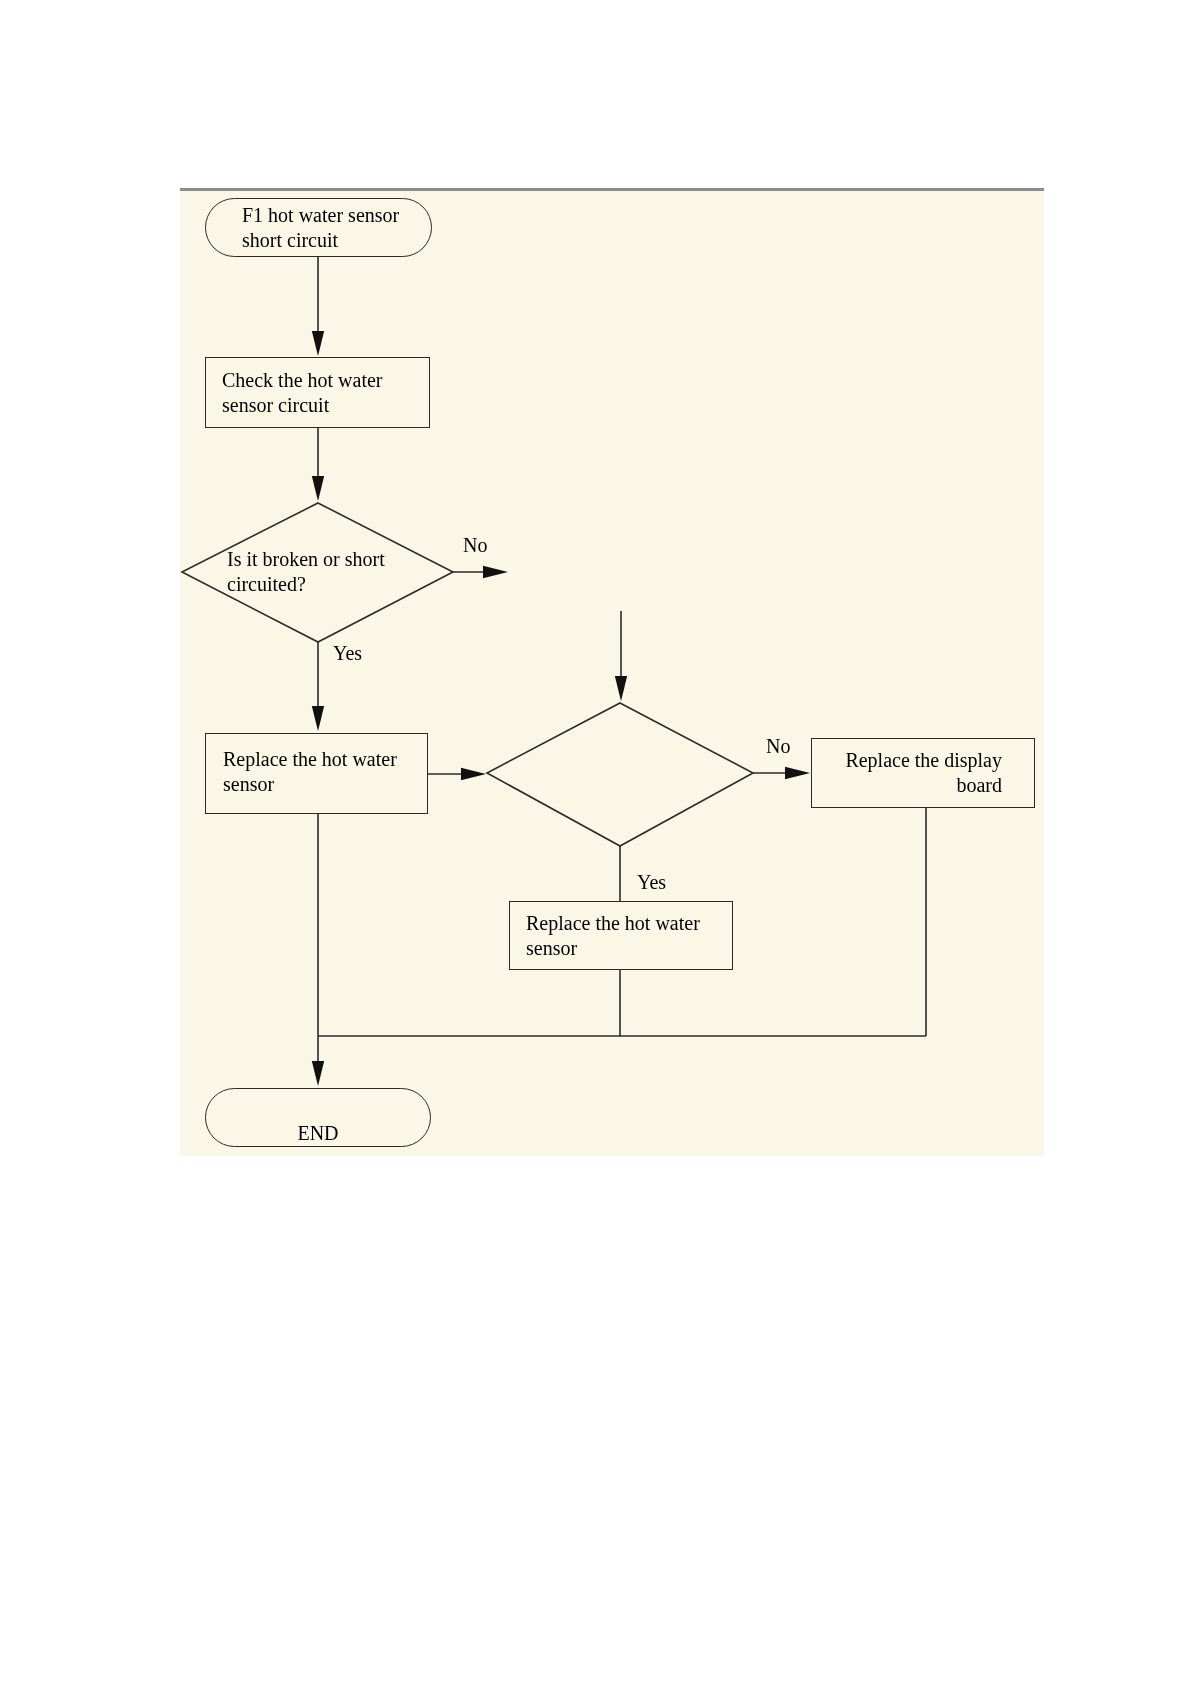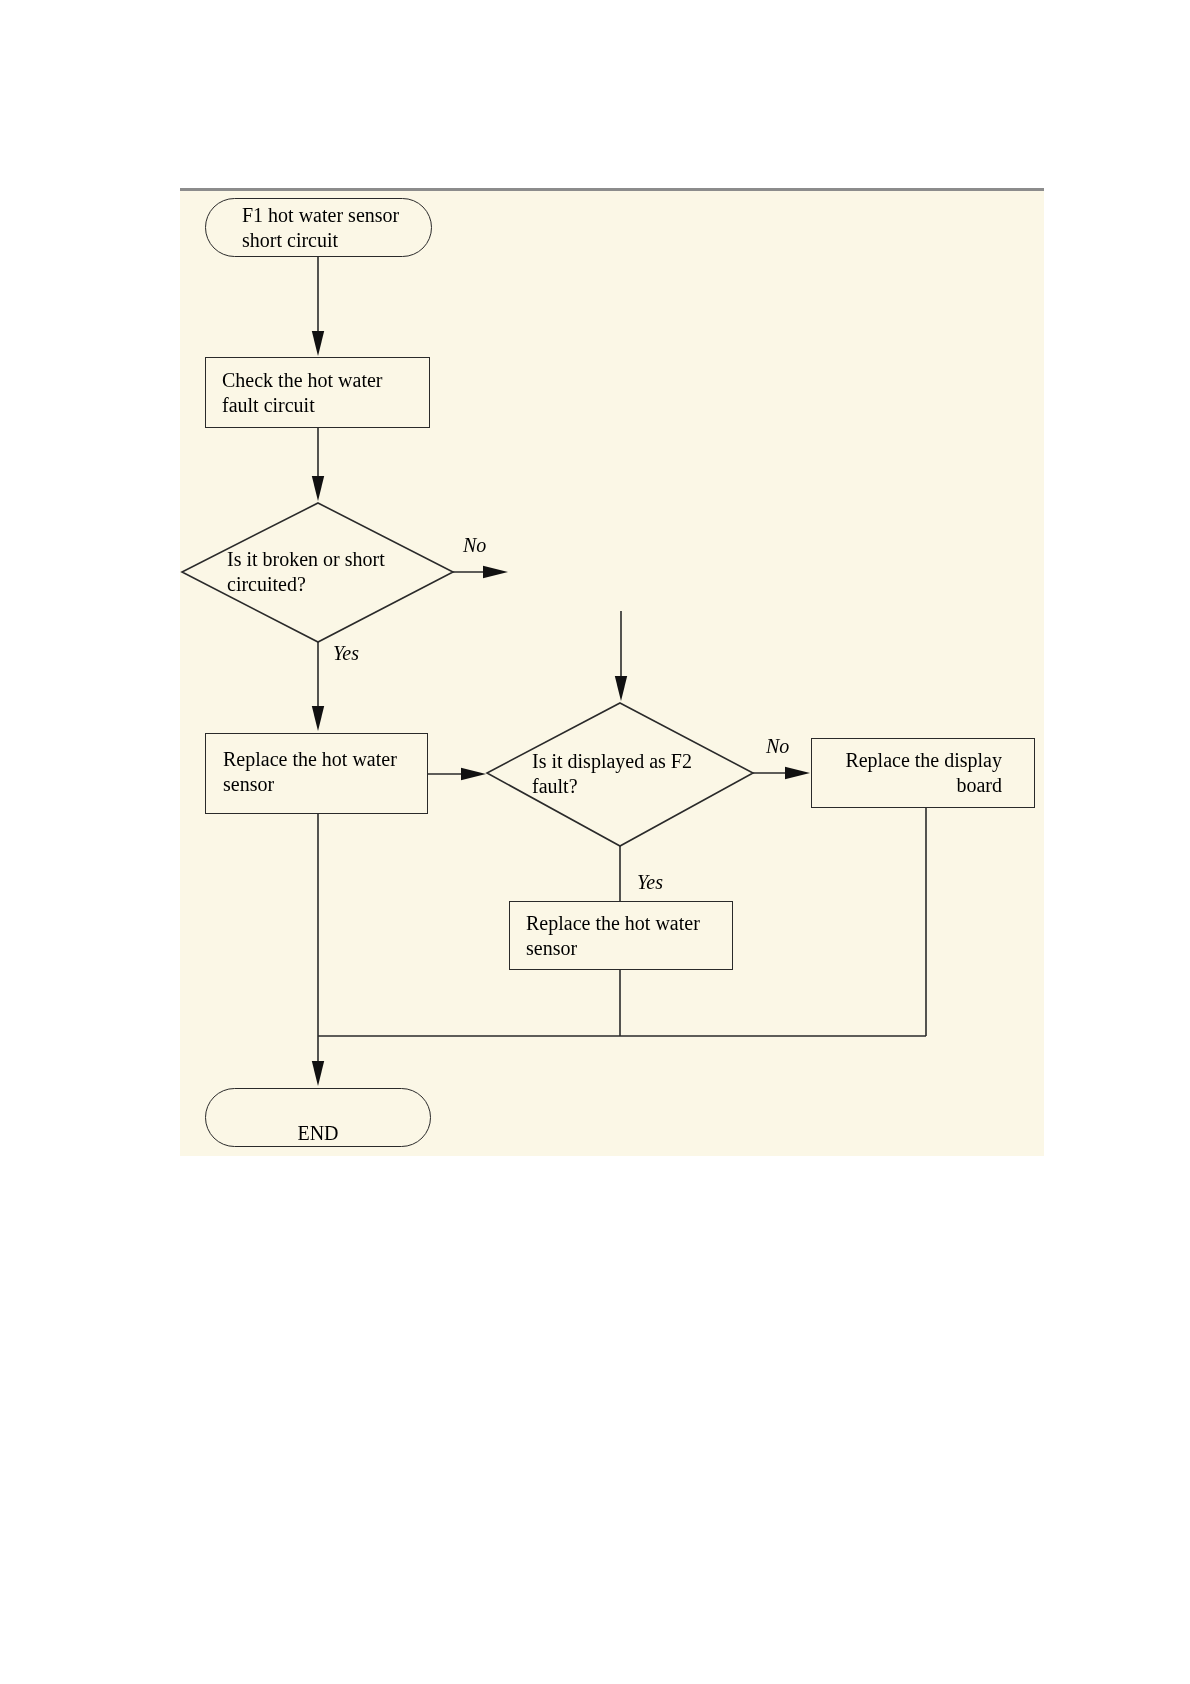"Check the hot water fault" div { text: fault -> sensor }
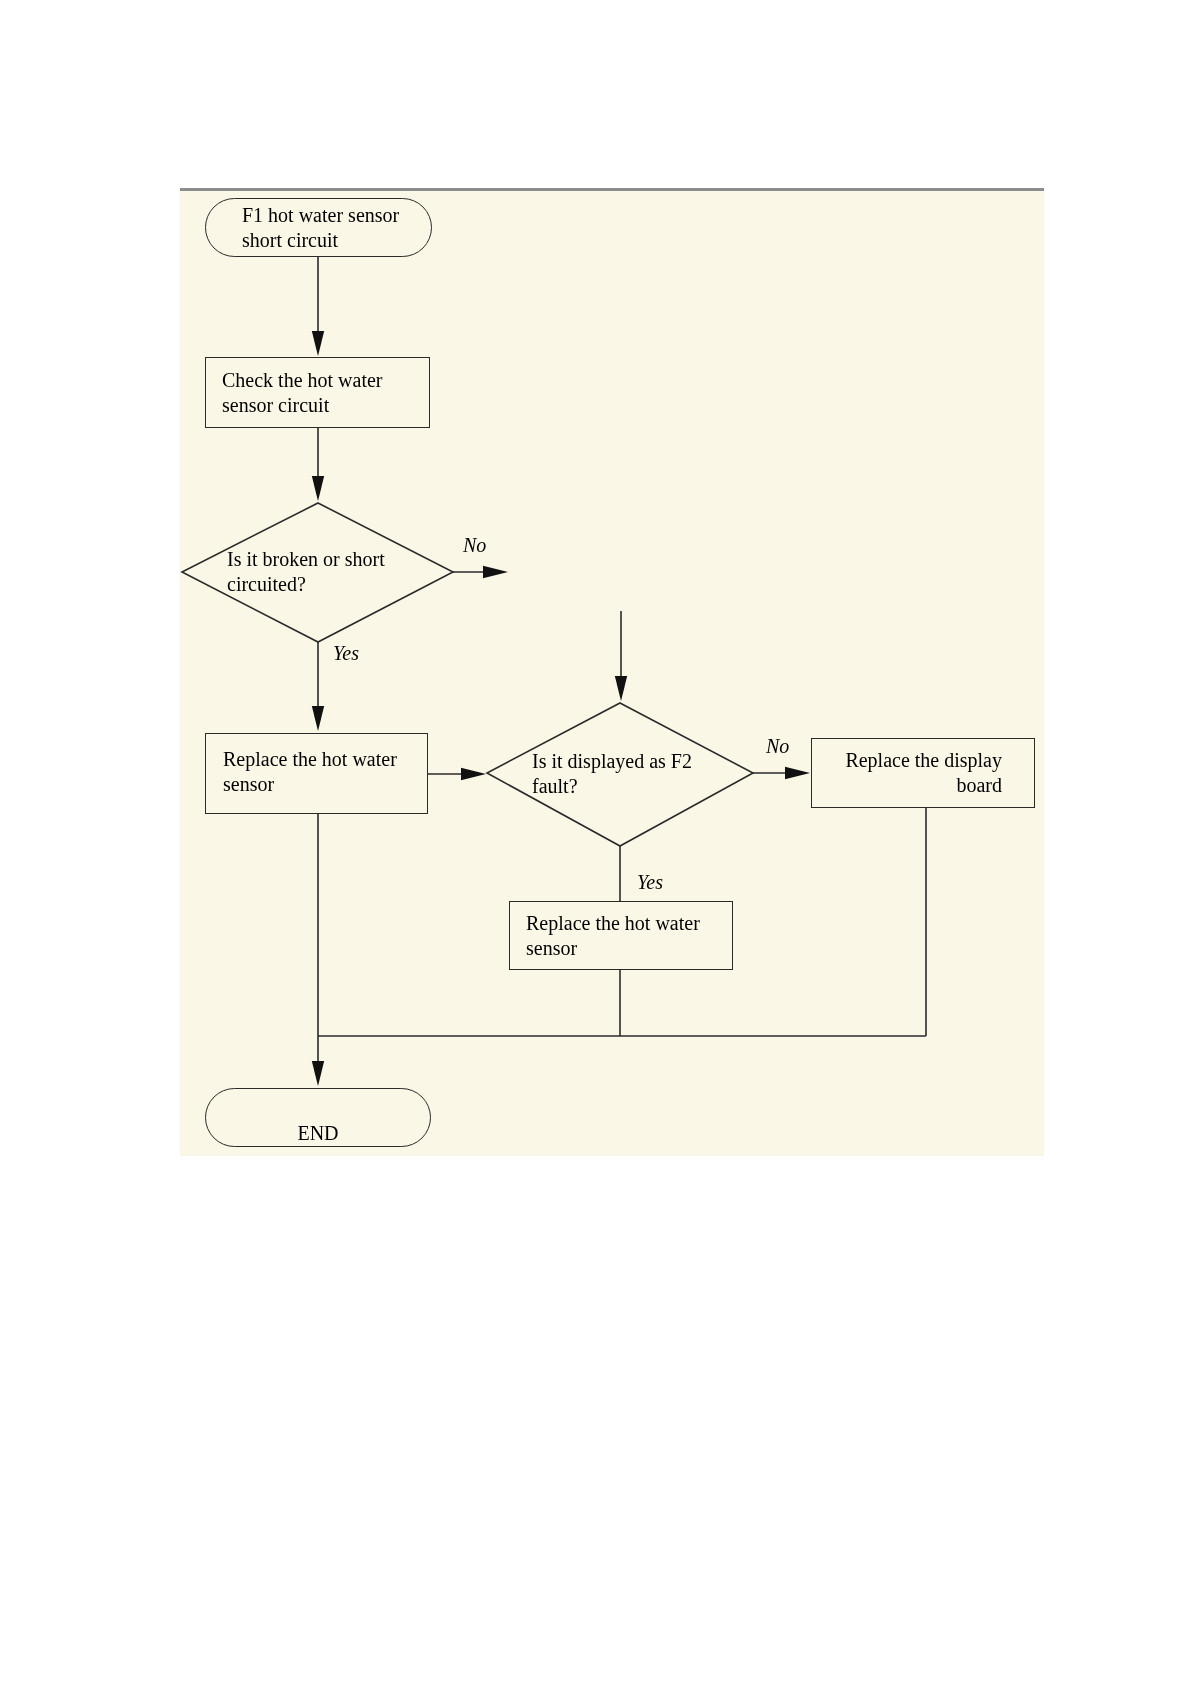"No" .edge-label { font-style: italic -> none }
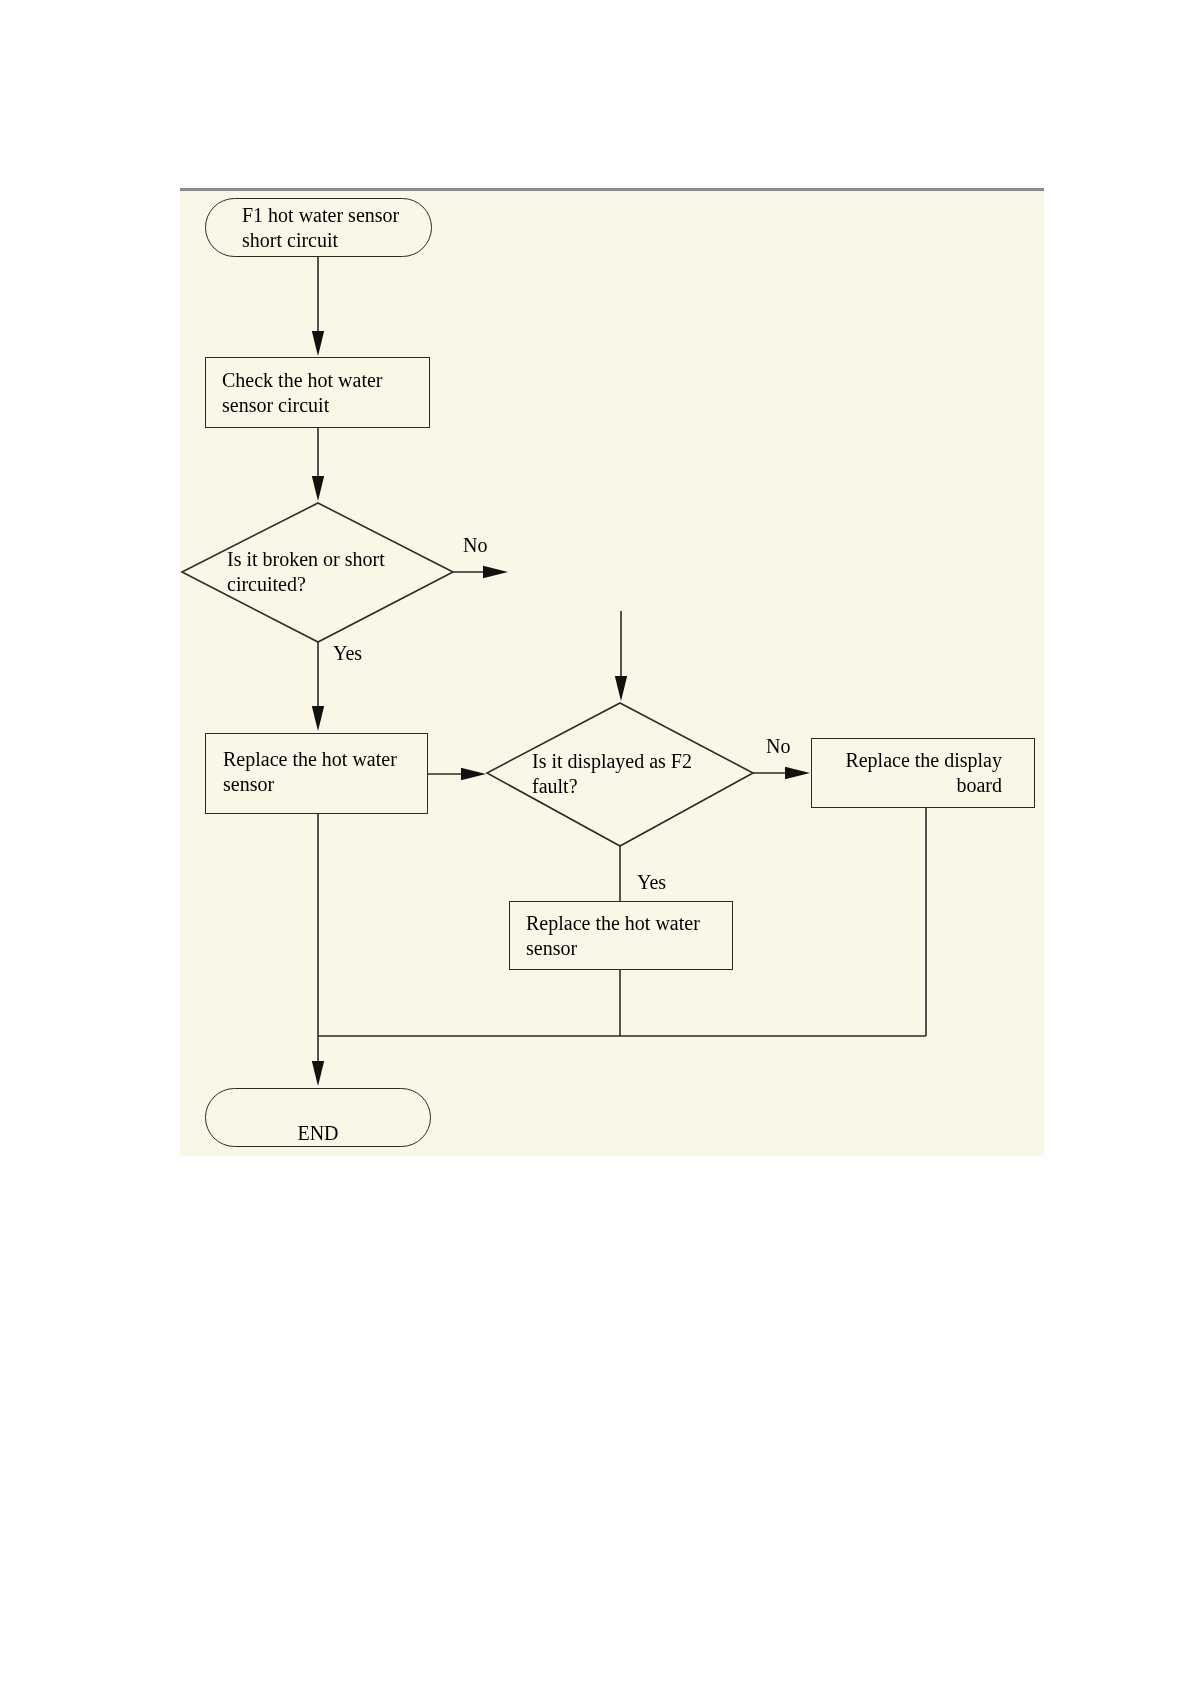"Is it displayed as F2" div.node-text { html: <div>Is it displayed as F2 fault?</div> -> none }
